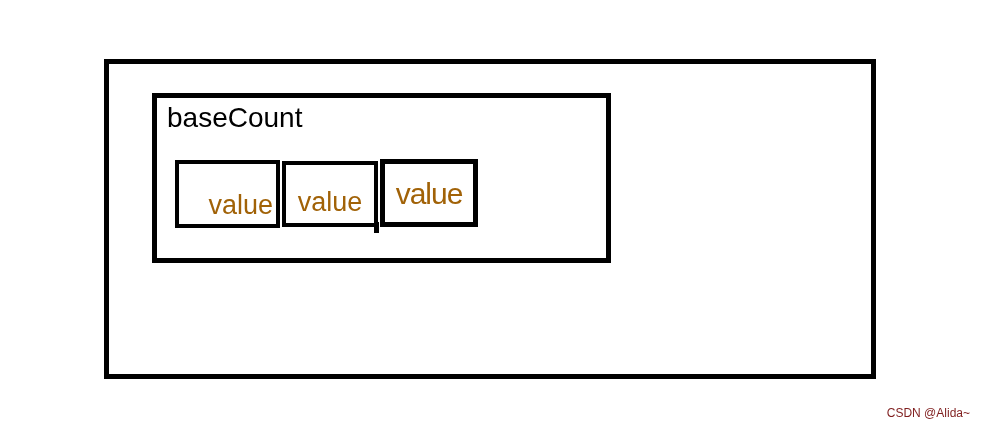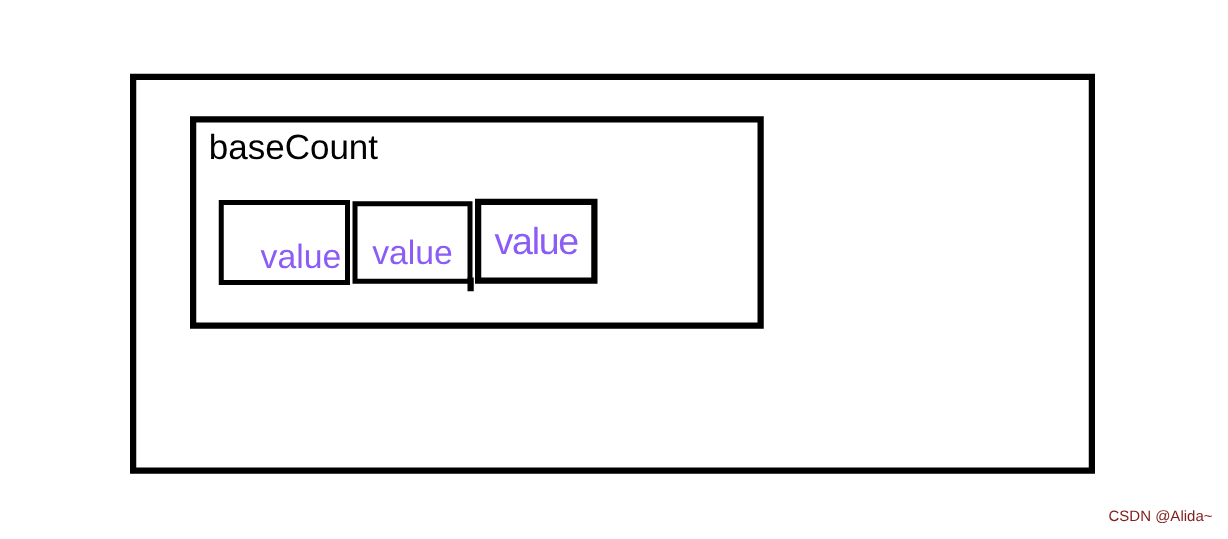"value" .cell { color: #8b5cf6 -> #a16207 }
